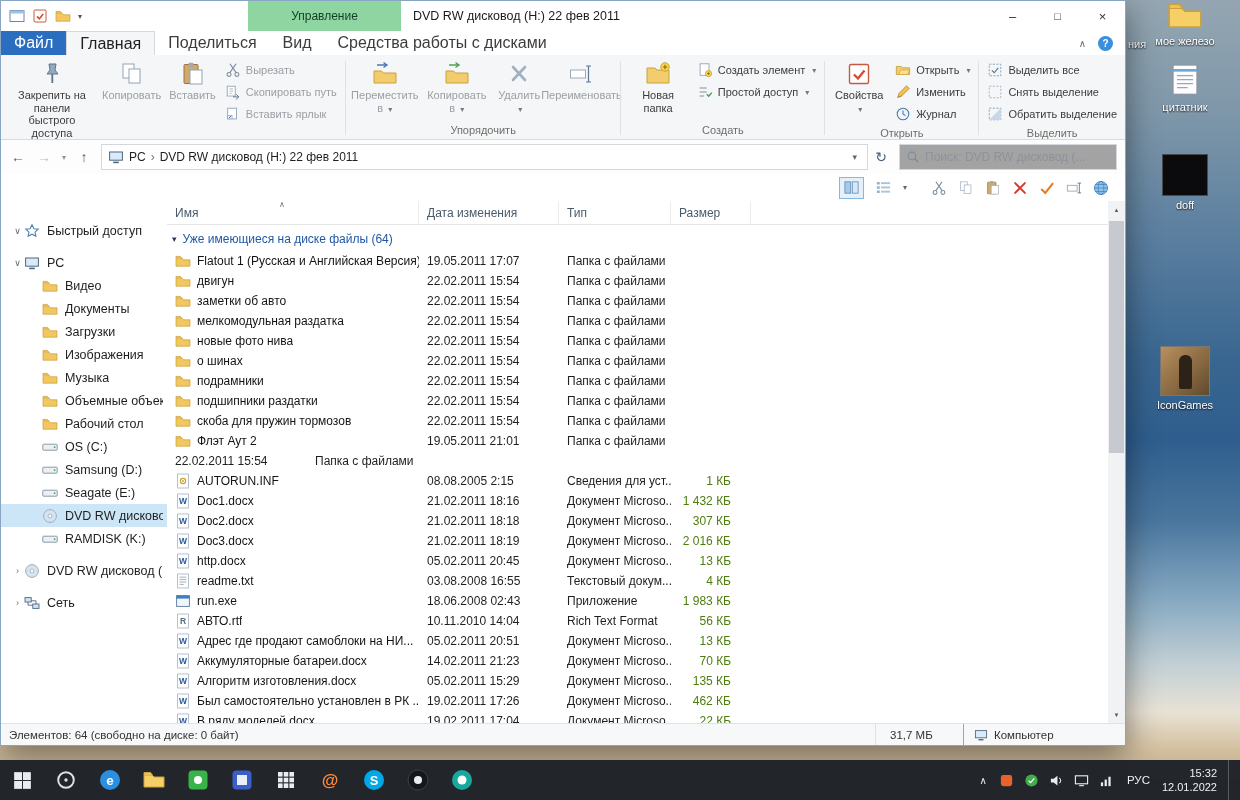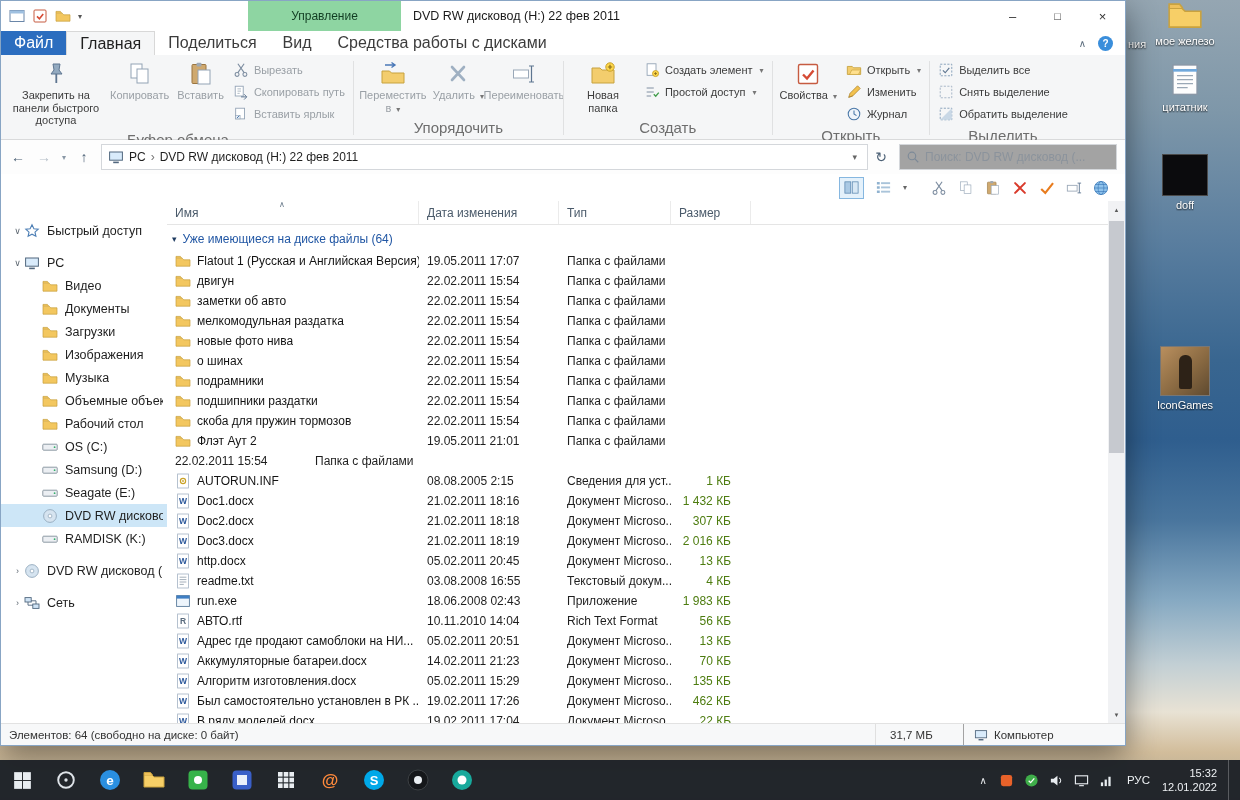"Копировать в ▾" div.rbtn { html: none -> <div> <span> <svg> <path></path> <path></path> </svg> </span> <span><span>Копировать в</span> <span>▾</span></span> </div> }
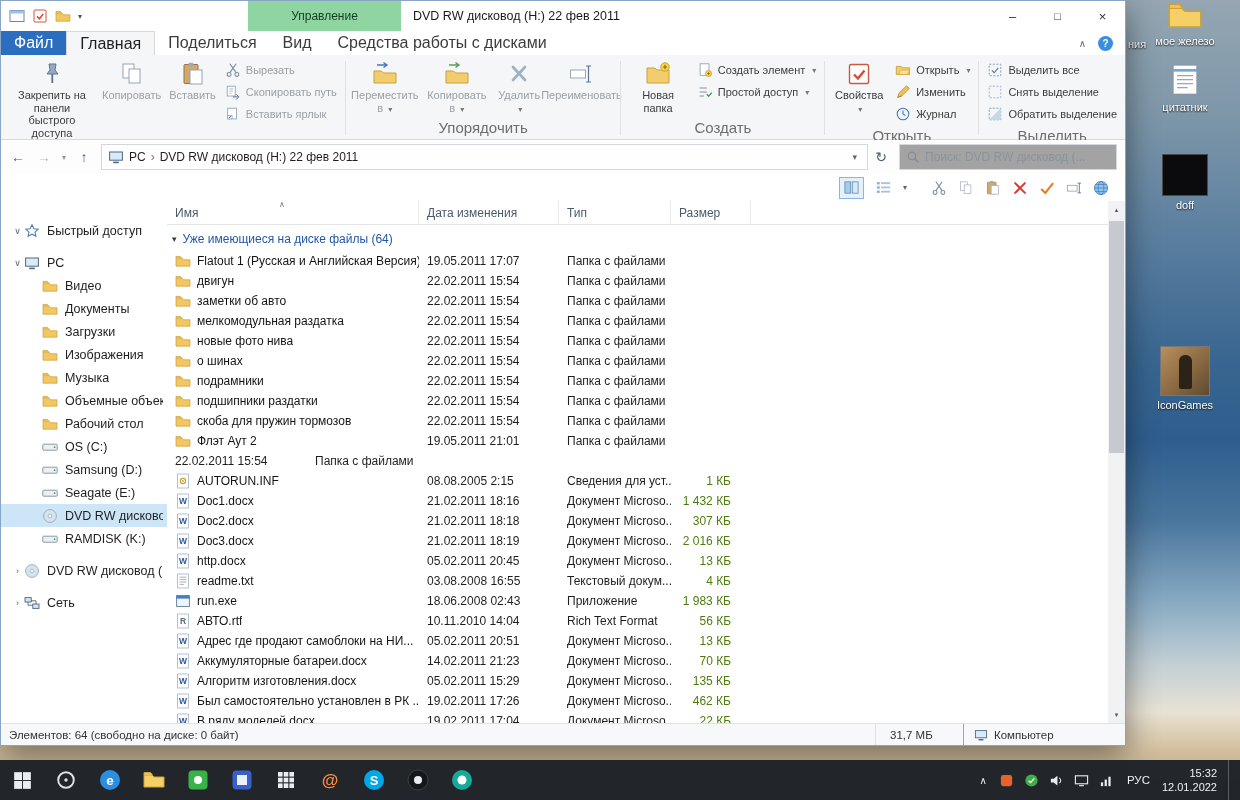"Упорядочить" .rglabel { font-size: 15px -> 11px }
